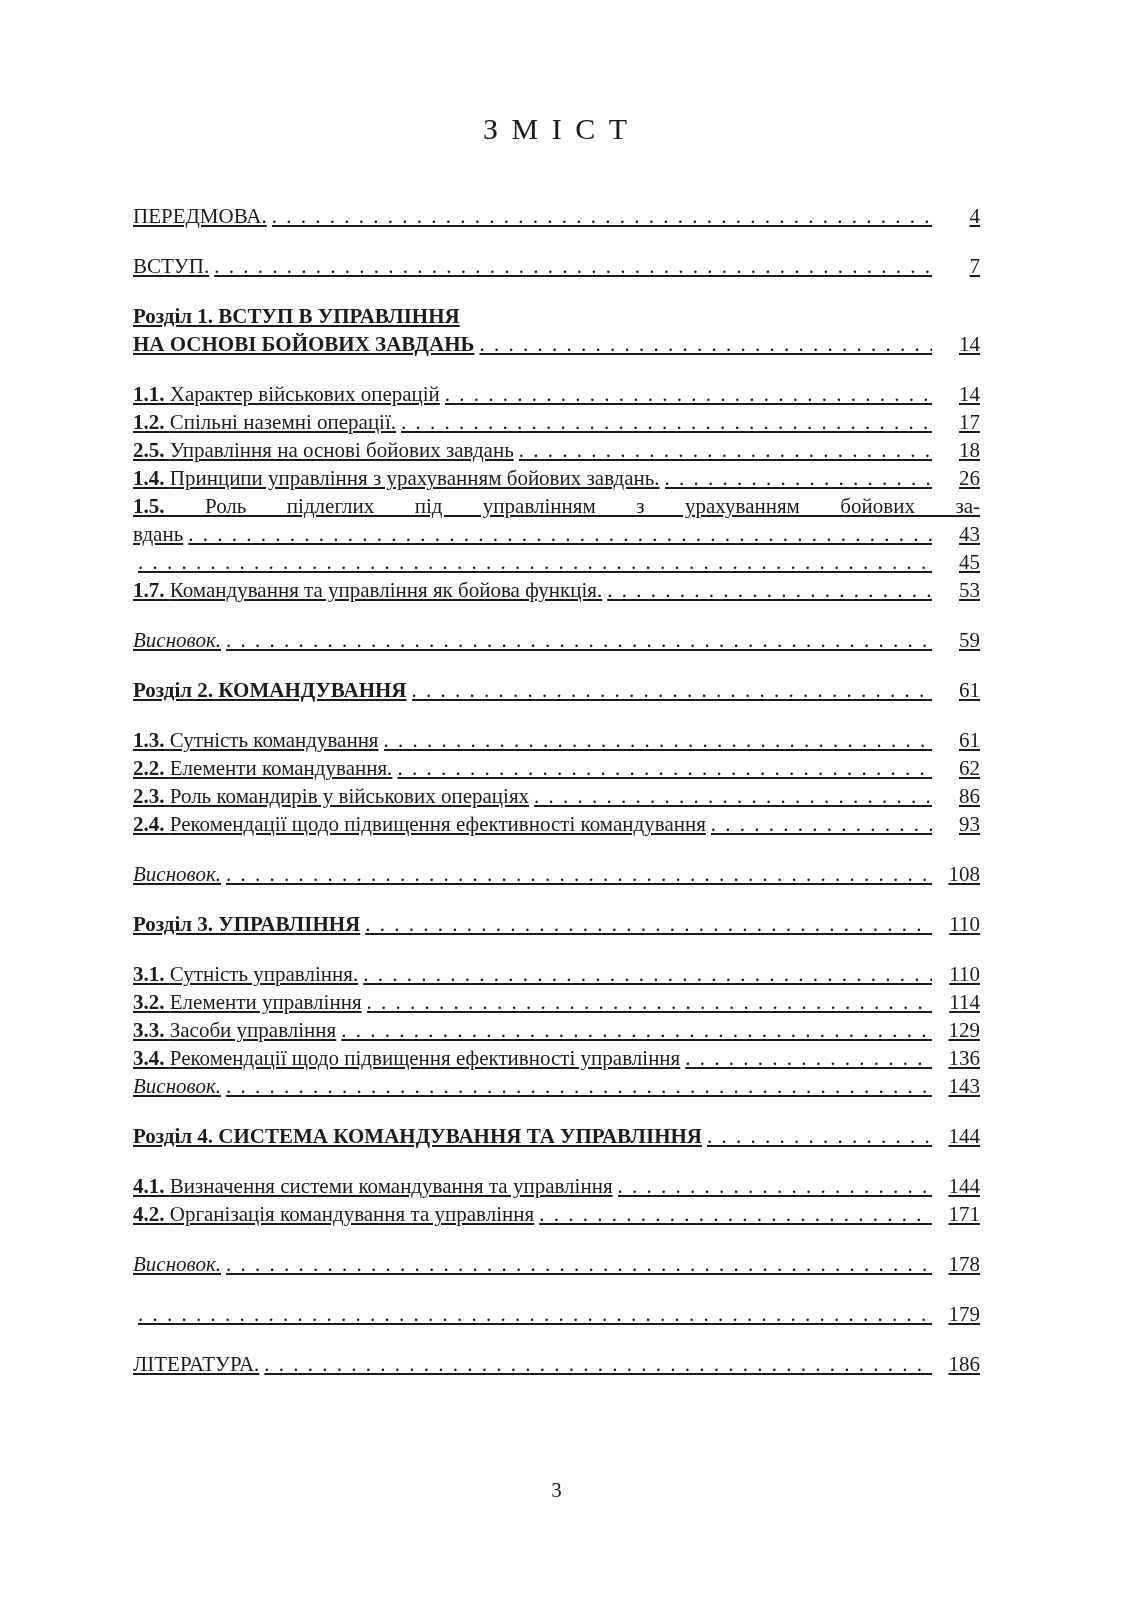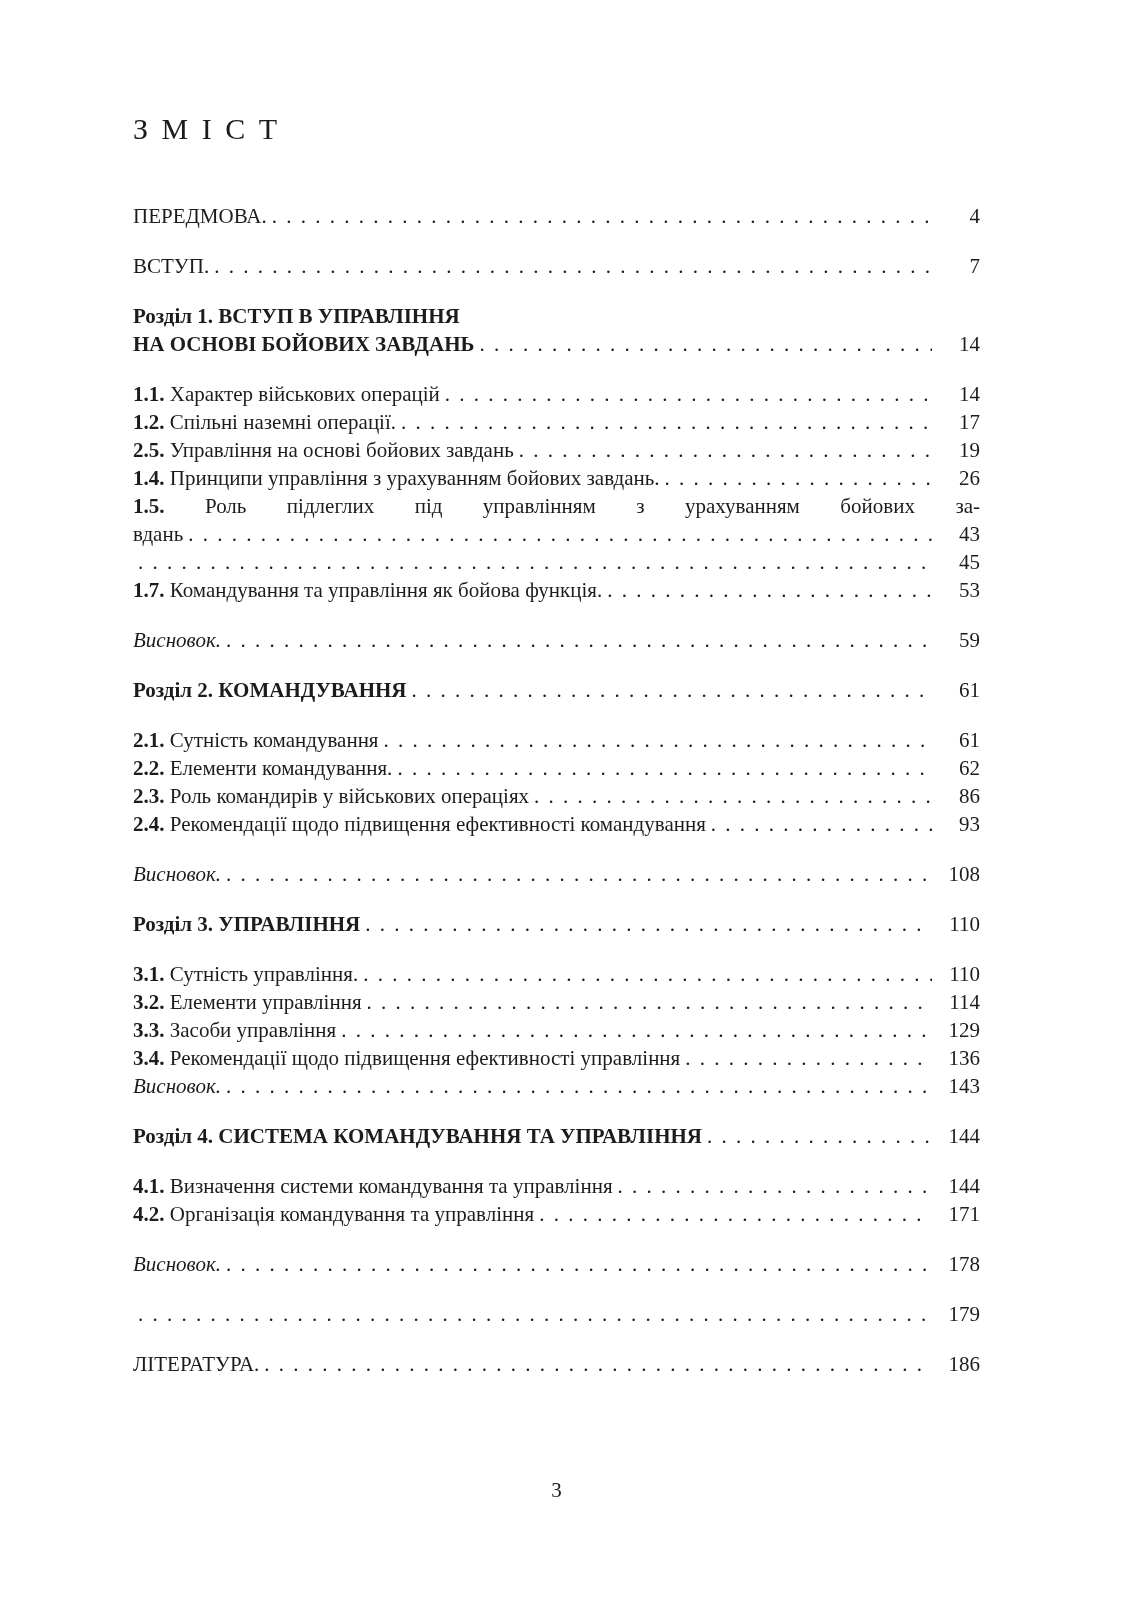"З М І С Т" .toc-title { text-align: left -> center }
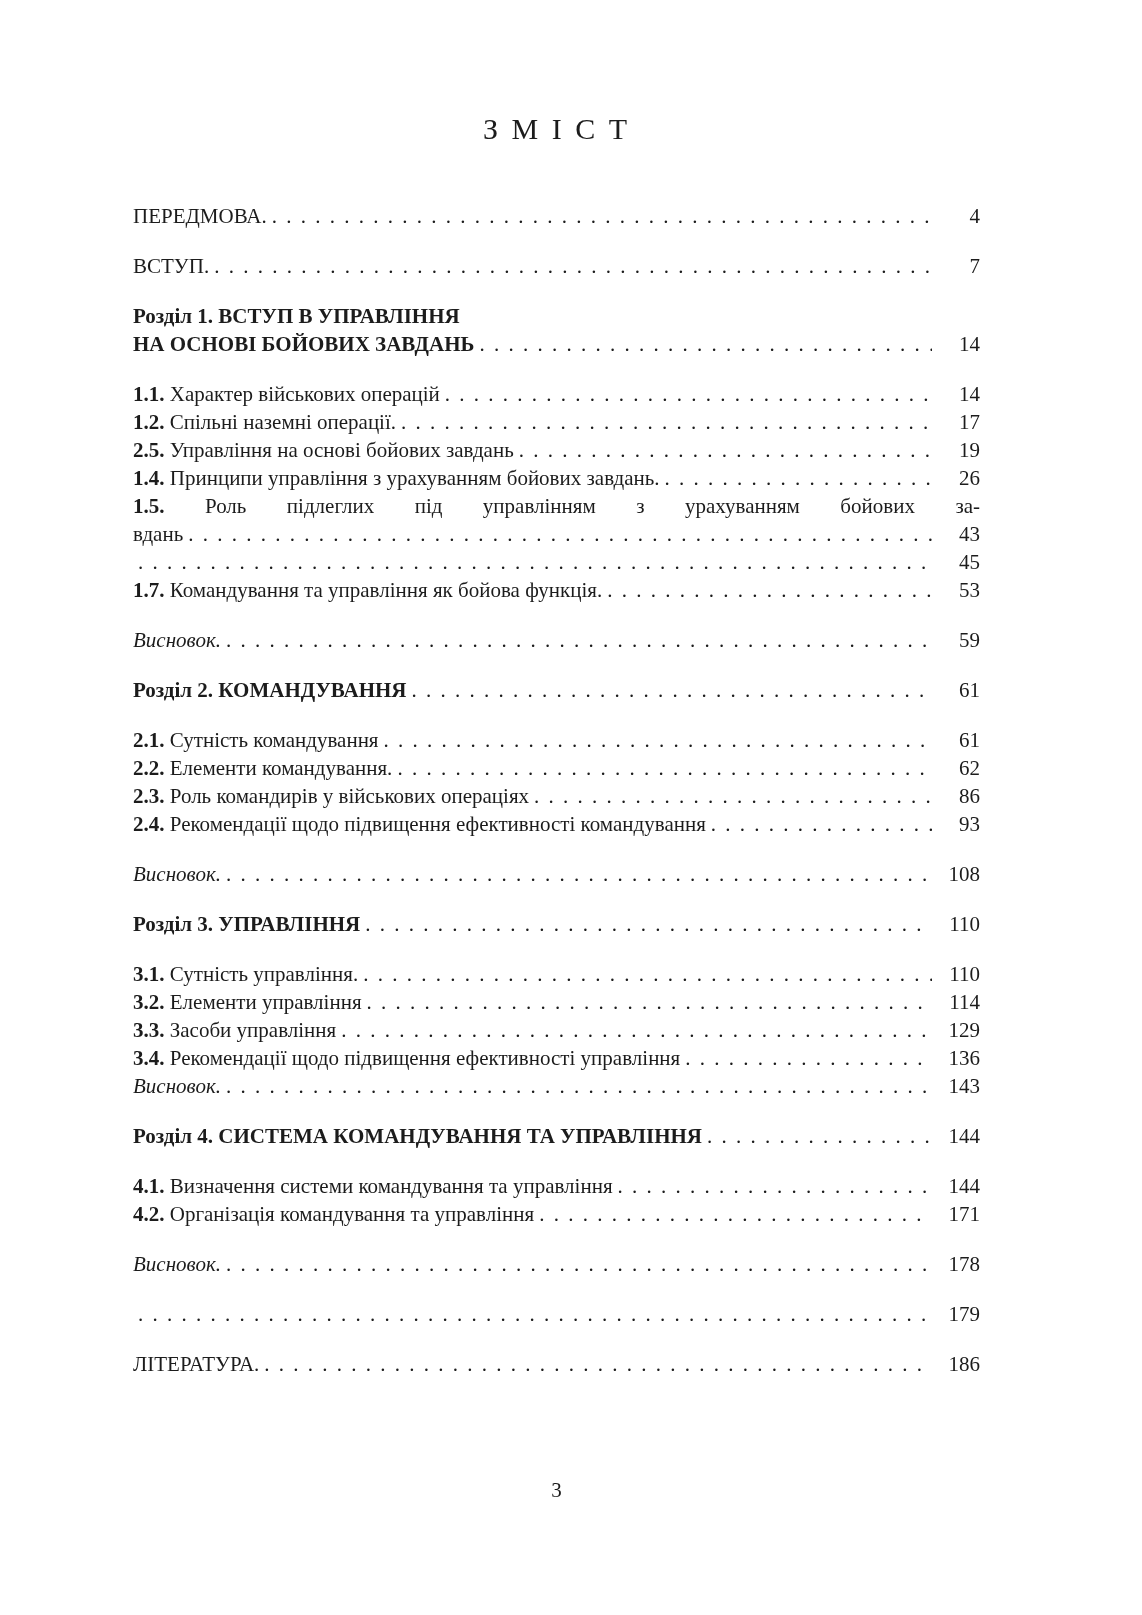"ПЕРЕДМОВА." .toc-line { text-decoration: none -> underline }
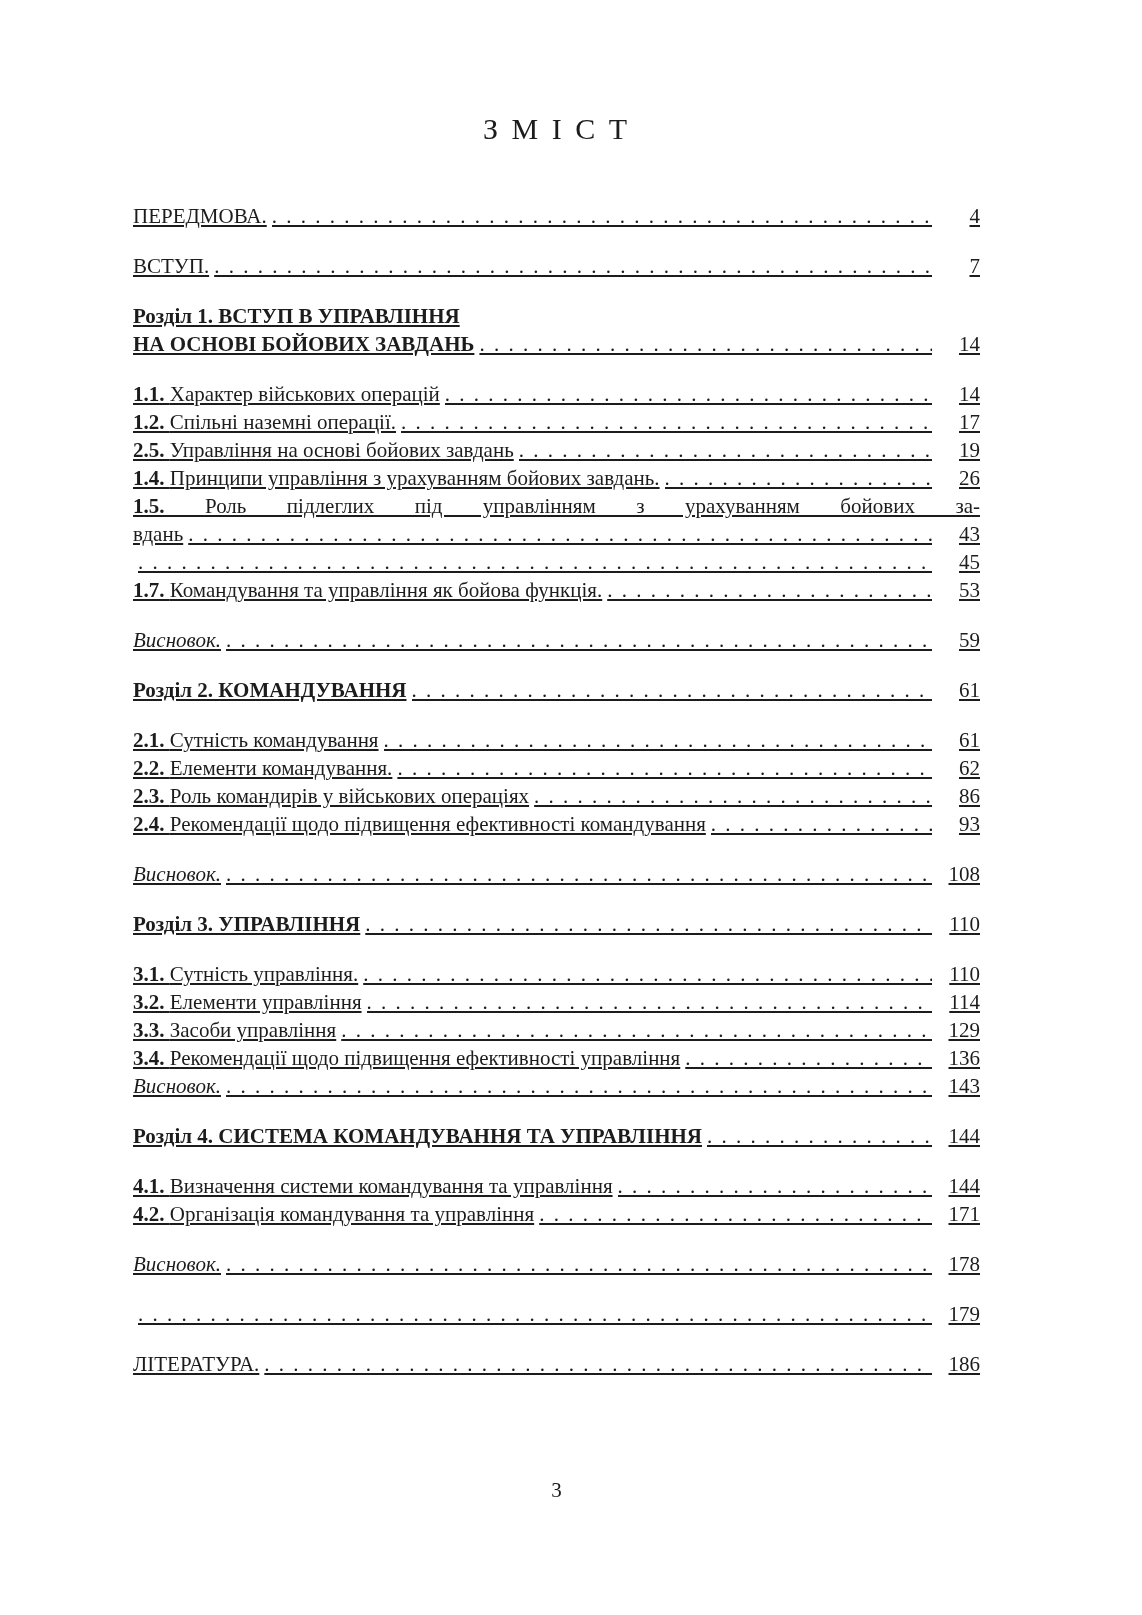"19" span.pg { text: 19 -> 18 }
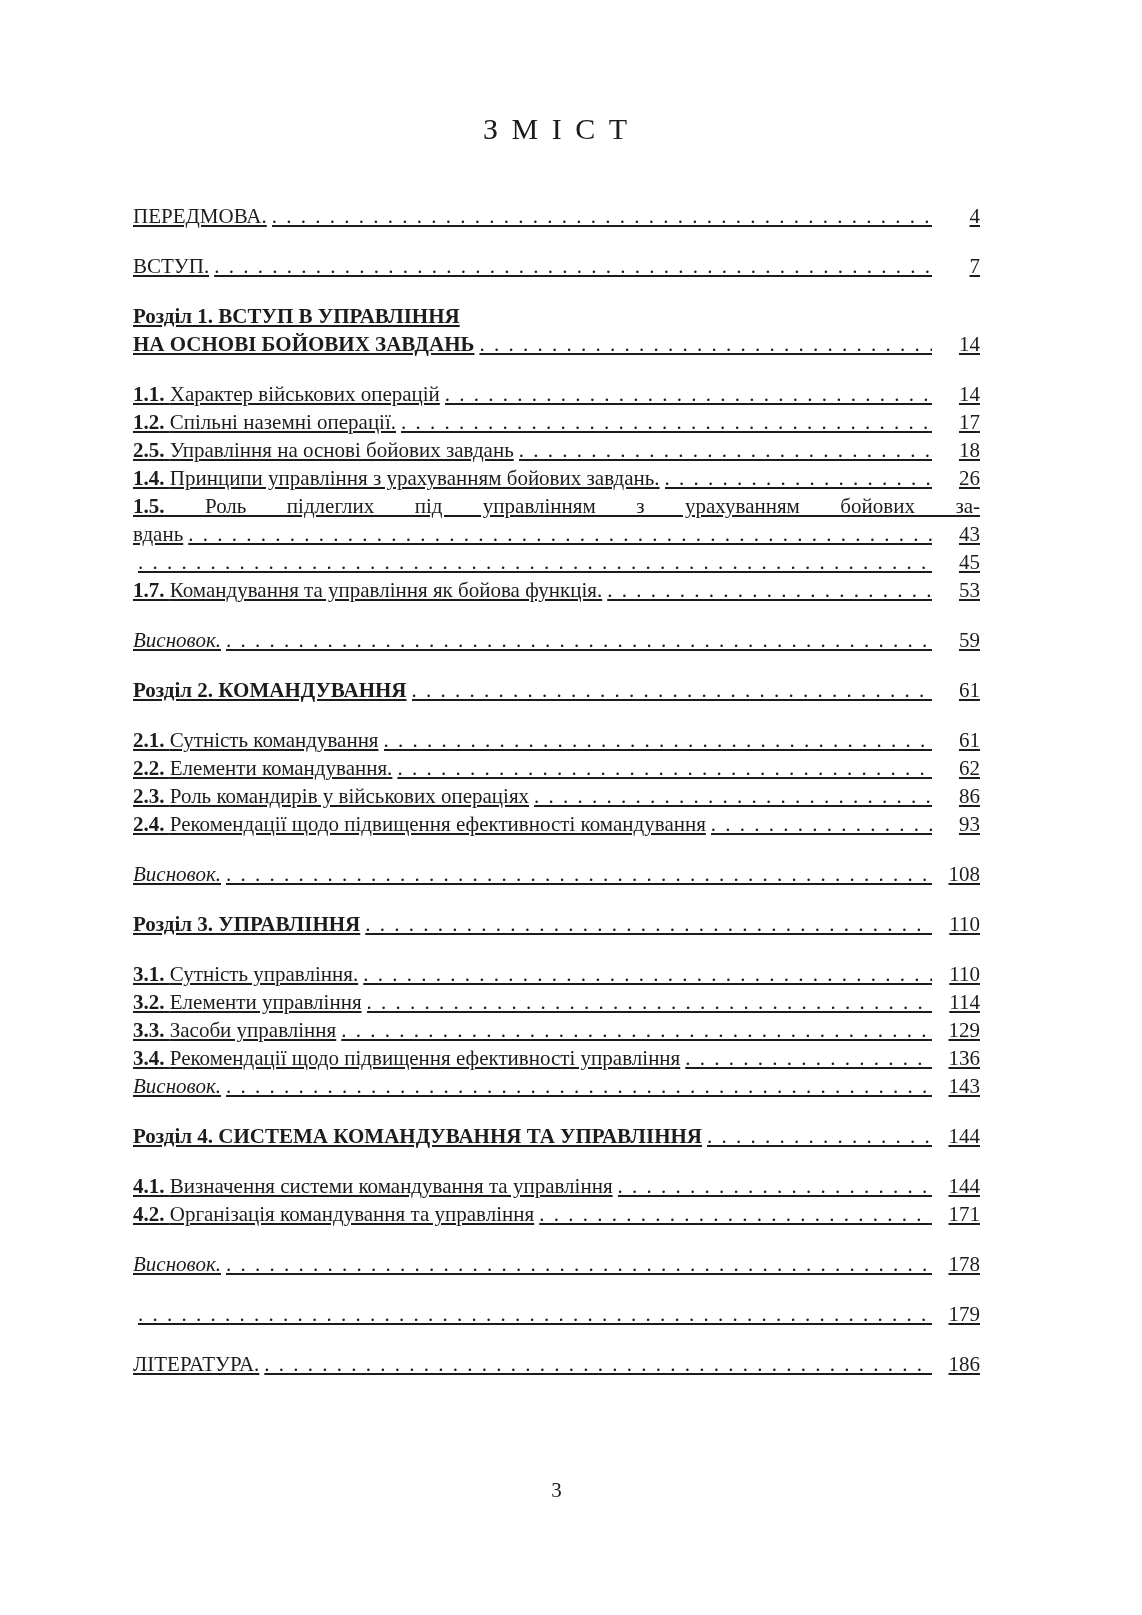"2.1." span.b { text: 2.1 -> 1.3 }
